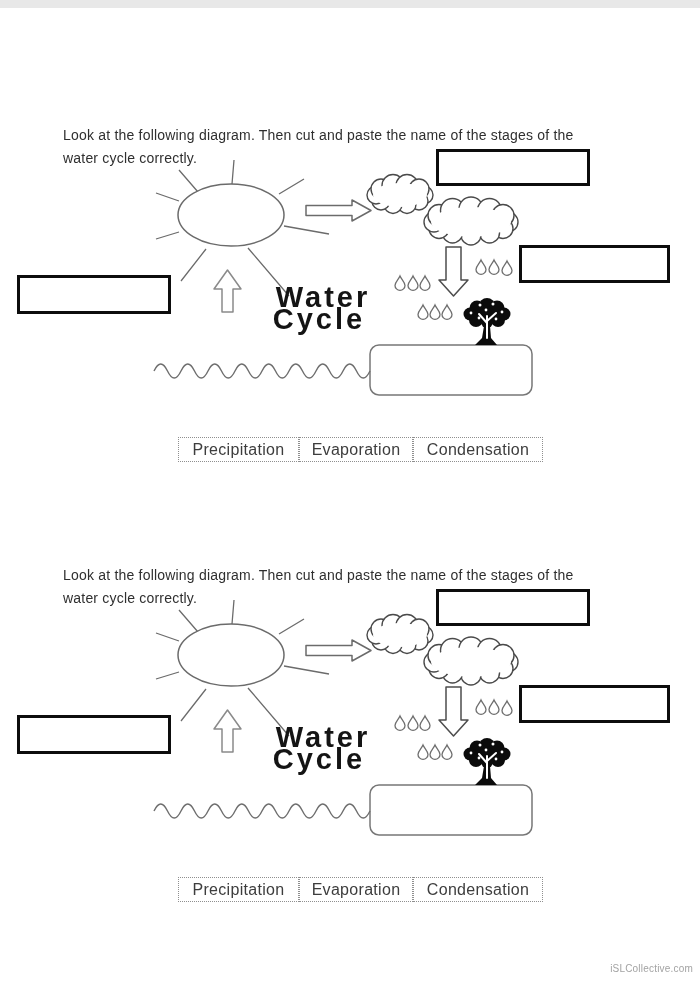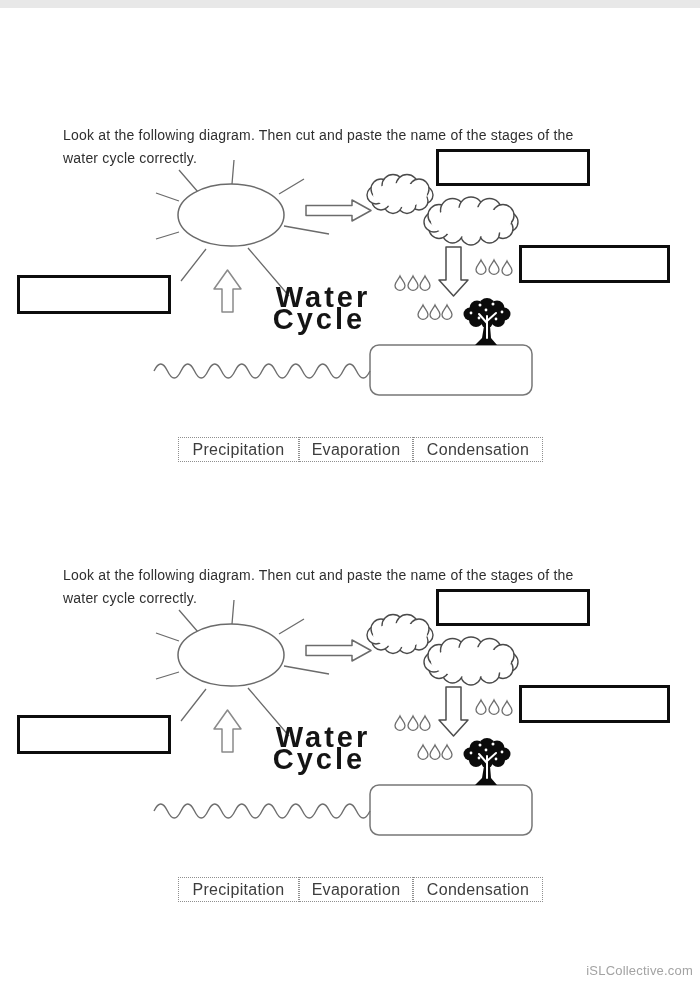"iSLCollective.com" .watermark { font-size: 13px -> 10px }
